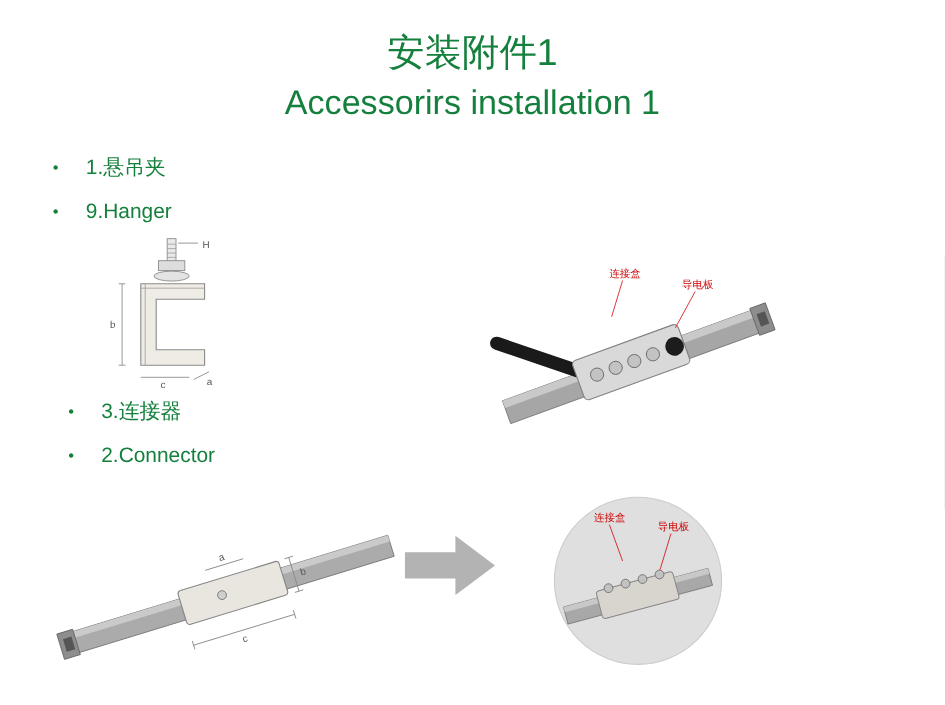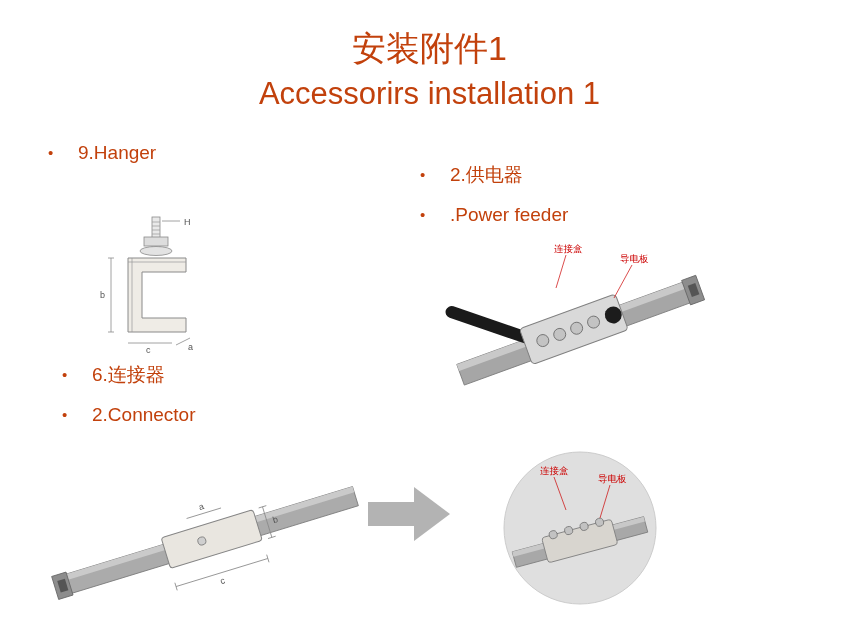"安装附件1" .slide { color: #c2410c -> #15803d }
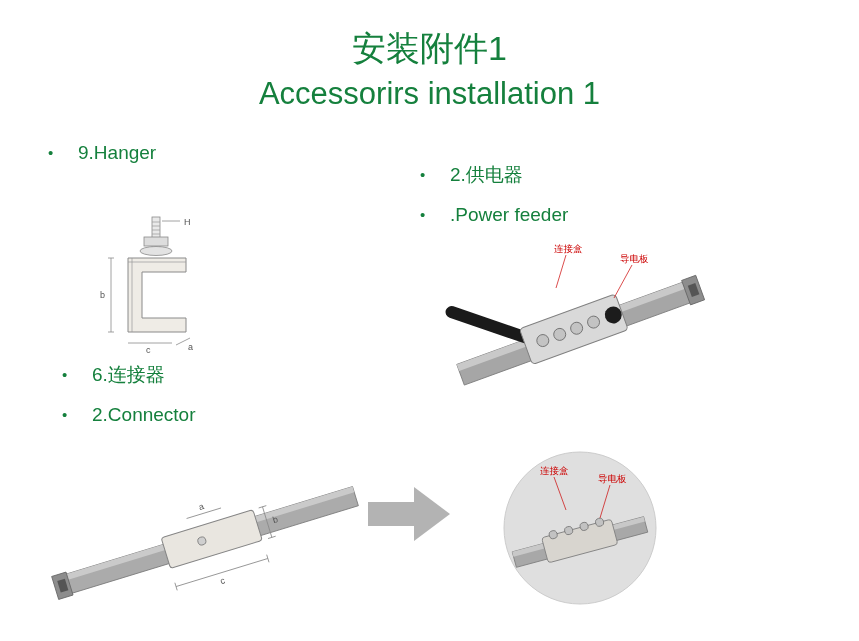"1.悬吊夹" li { html: none -> <li><span>1.悬吊夹</span></li> }
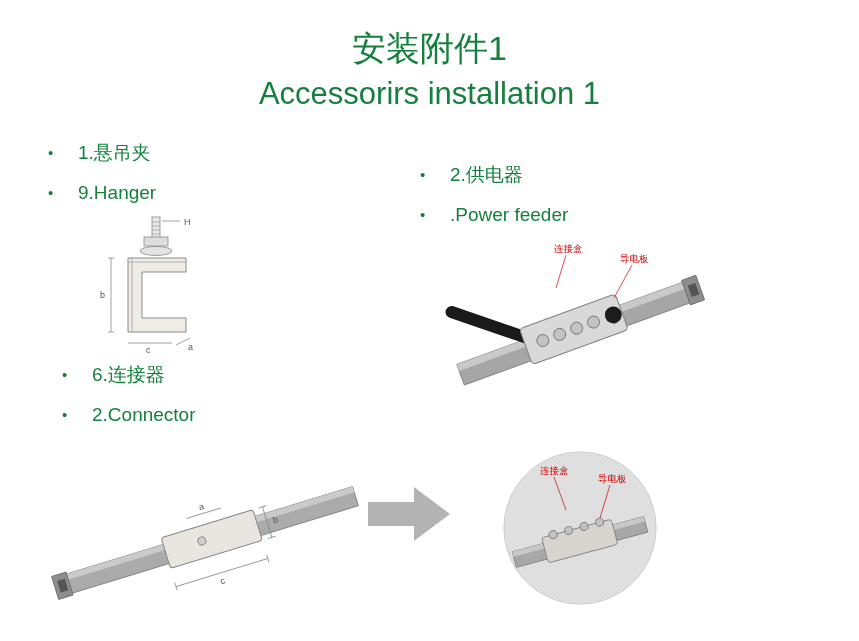"2.供电器" ul.bullet-list { html: <ul> <li><span>2.供电器</span></li> <li><span>.Power feeder</span></li> </ul> -> none }
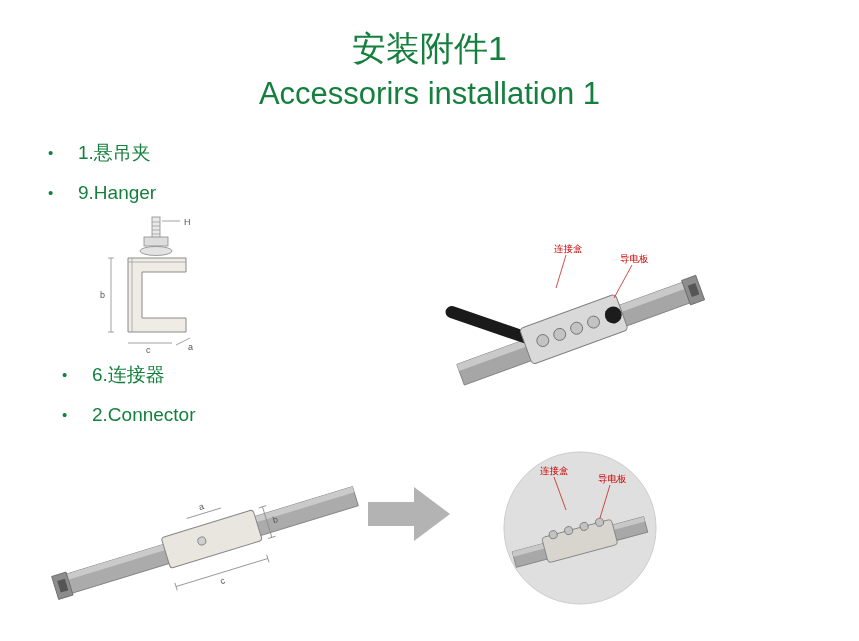"6.连接器" span { text: 6 -> 3 }
